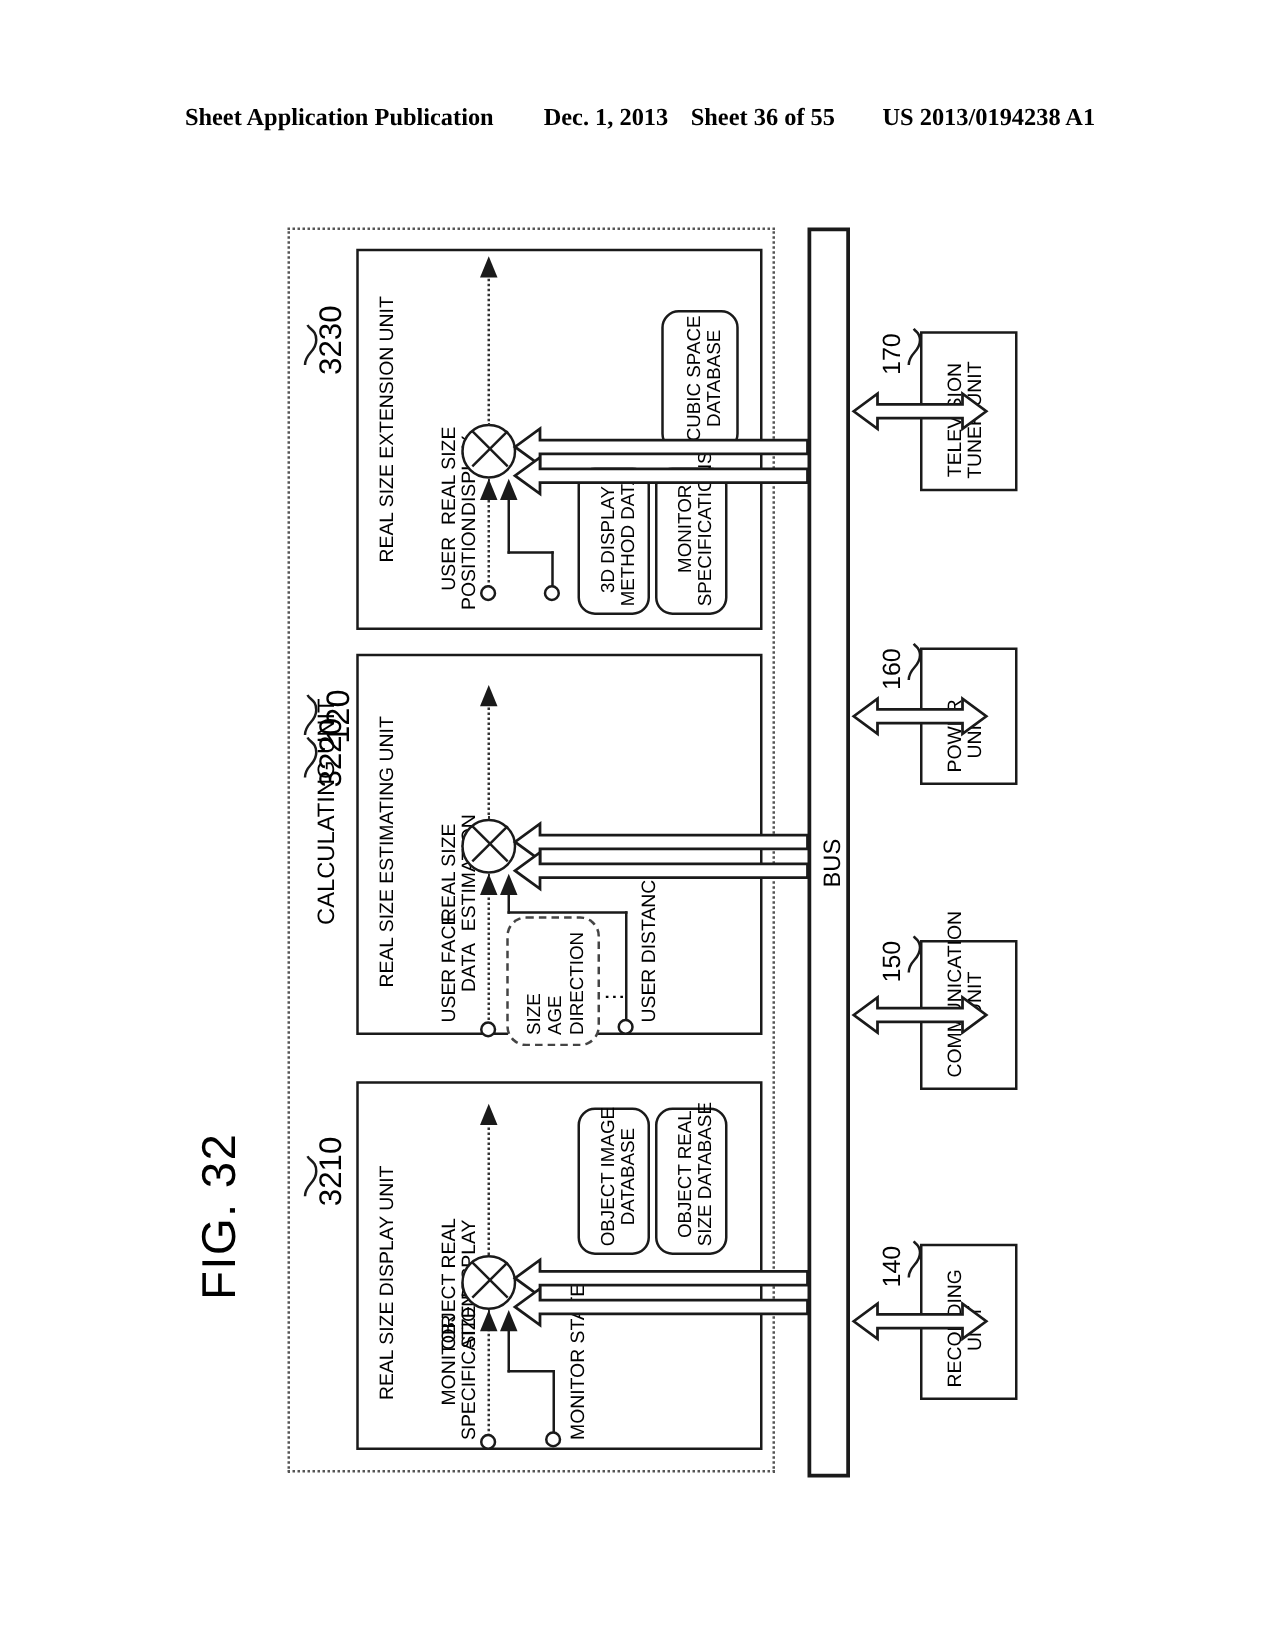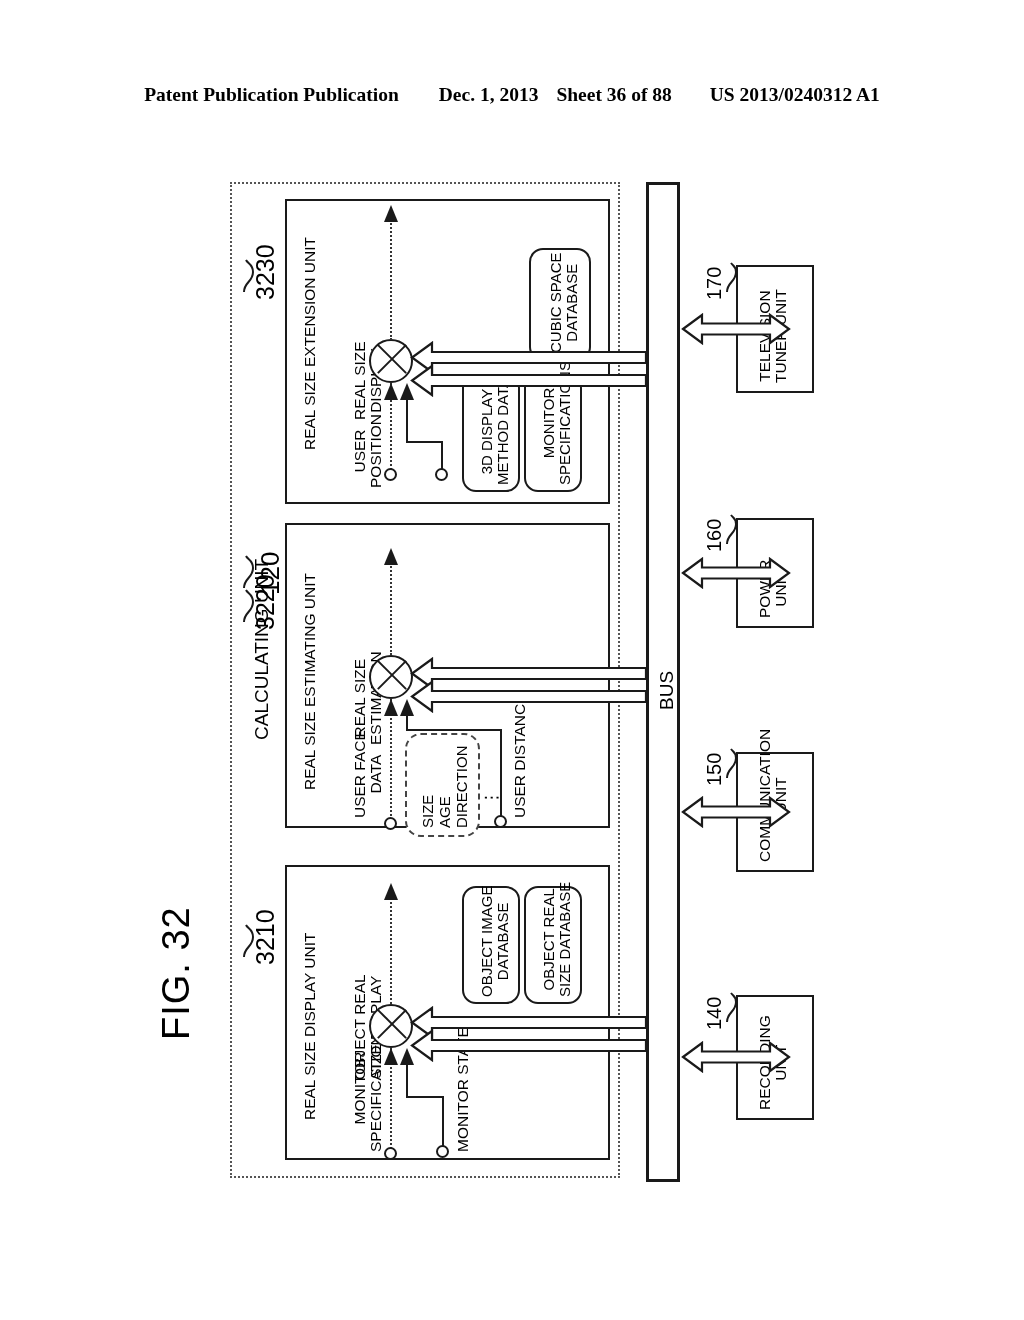"Patent Publication Publication" span { text: Patent Publication -> Sheet Application }
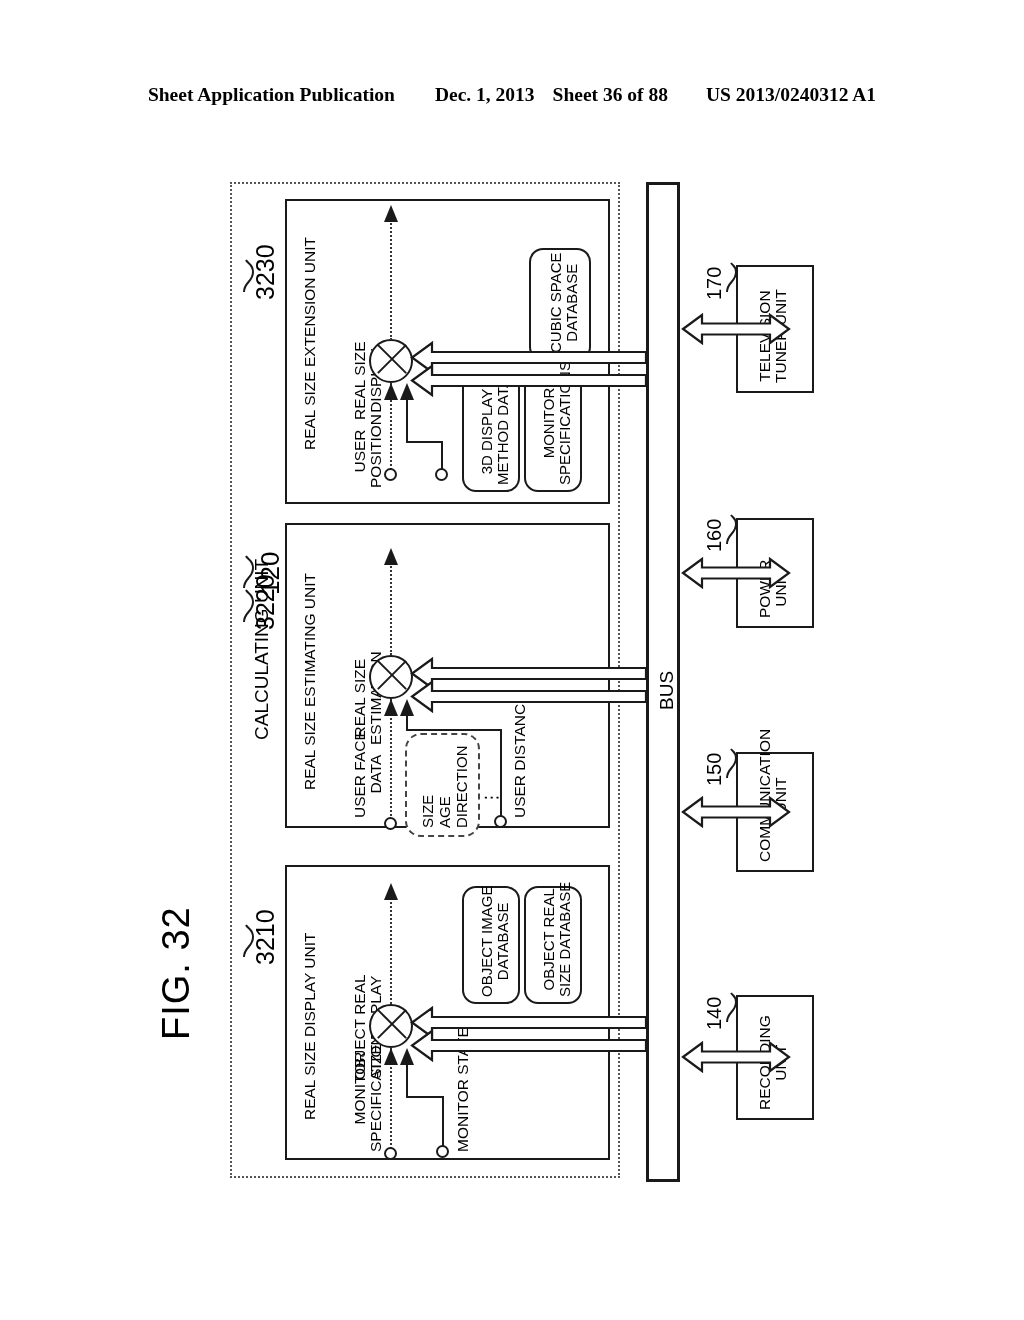"Sheet 36 of 88" span { text: 88 -> 55 }
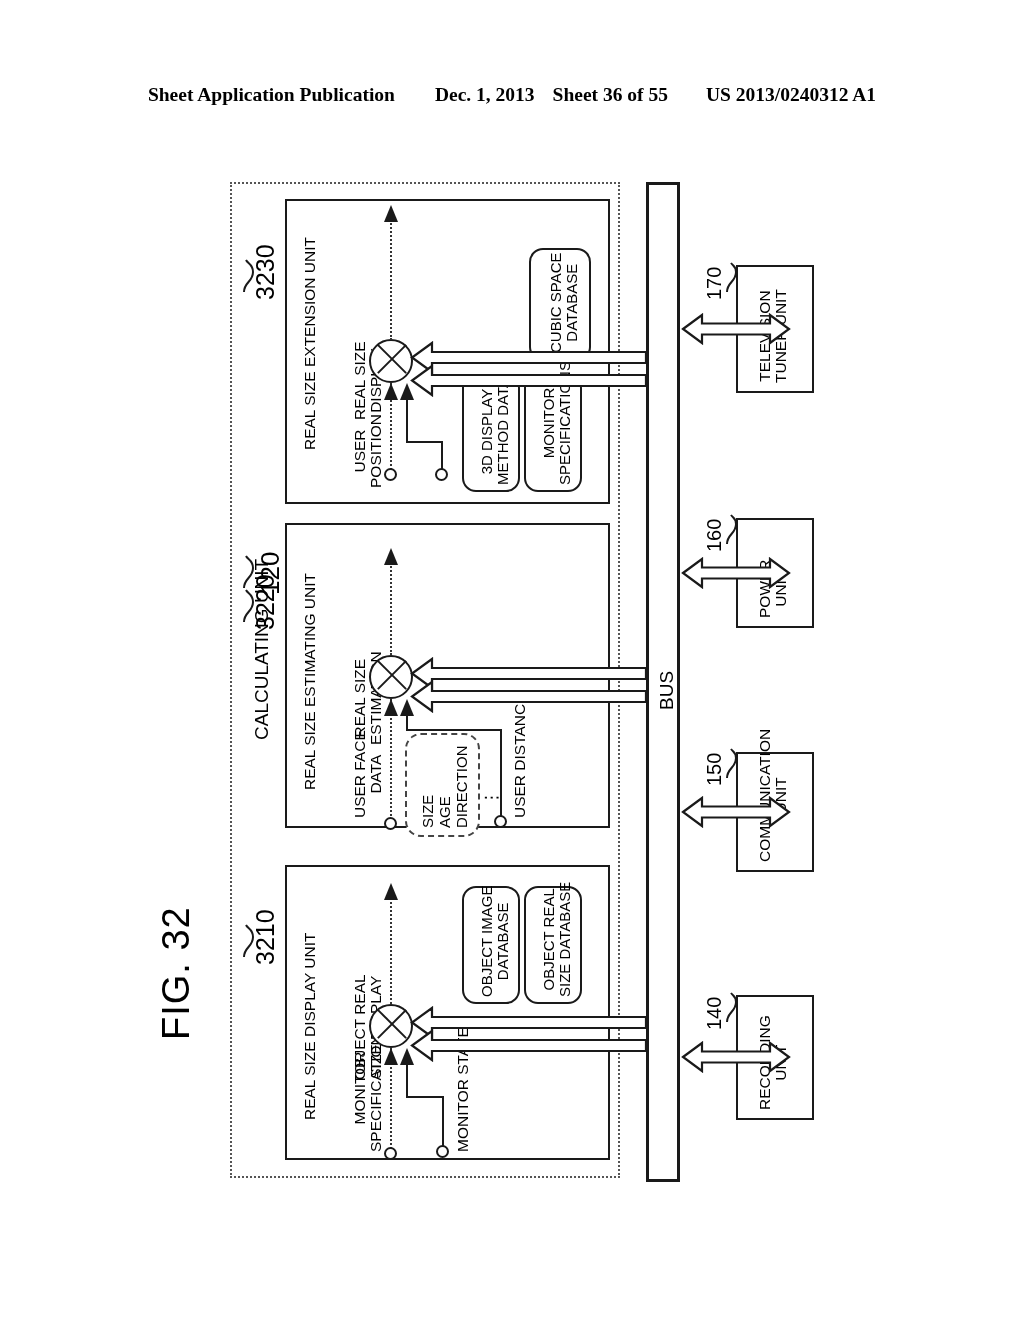"US 2013/0240312 A1" span { text: 2013/0240312 -> 2013/0194238 }
